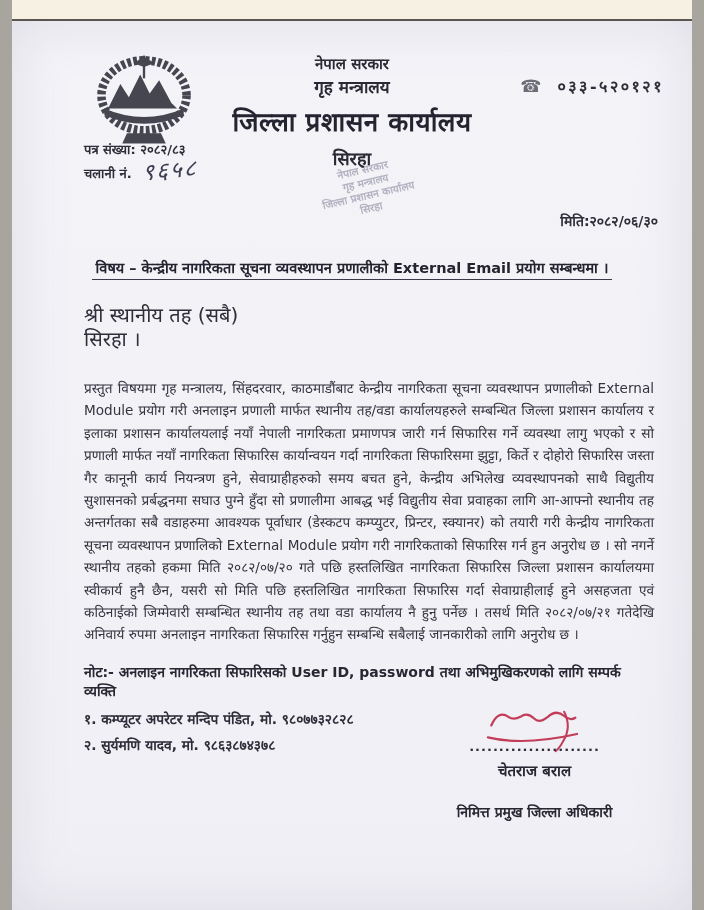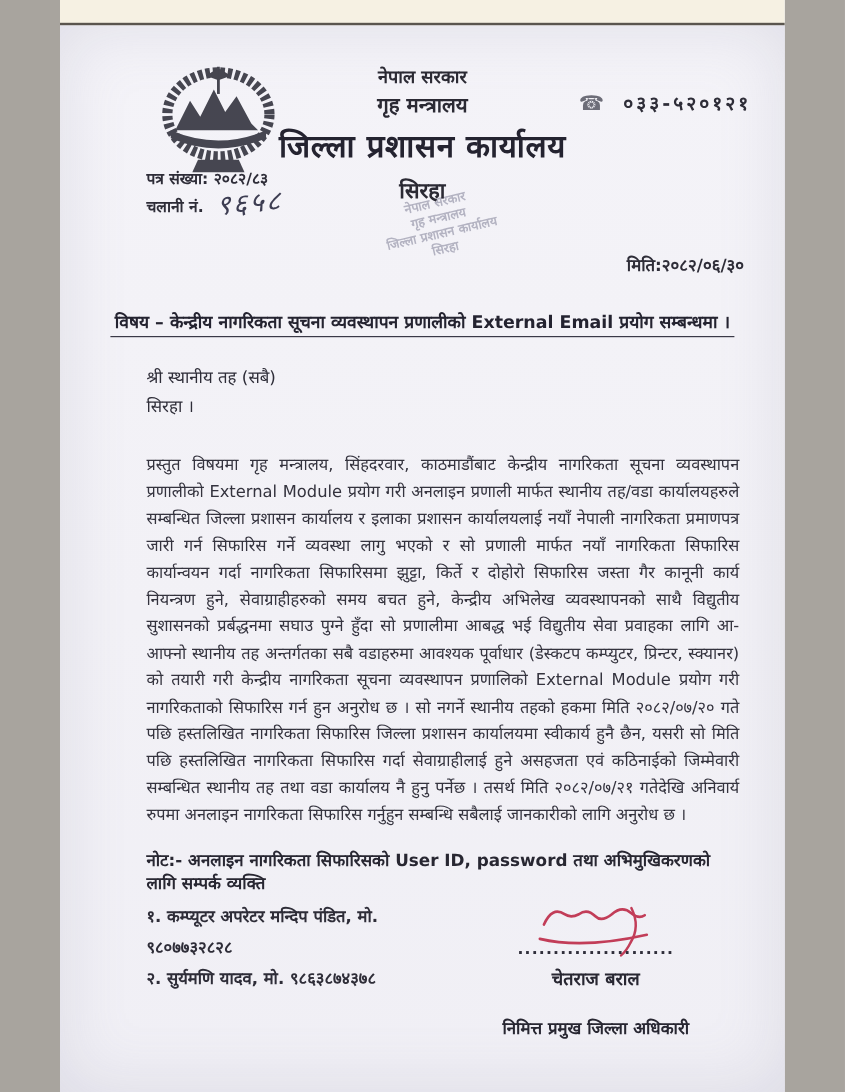"नेपाल सरकार" .screen { width: 604px -> 680px }
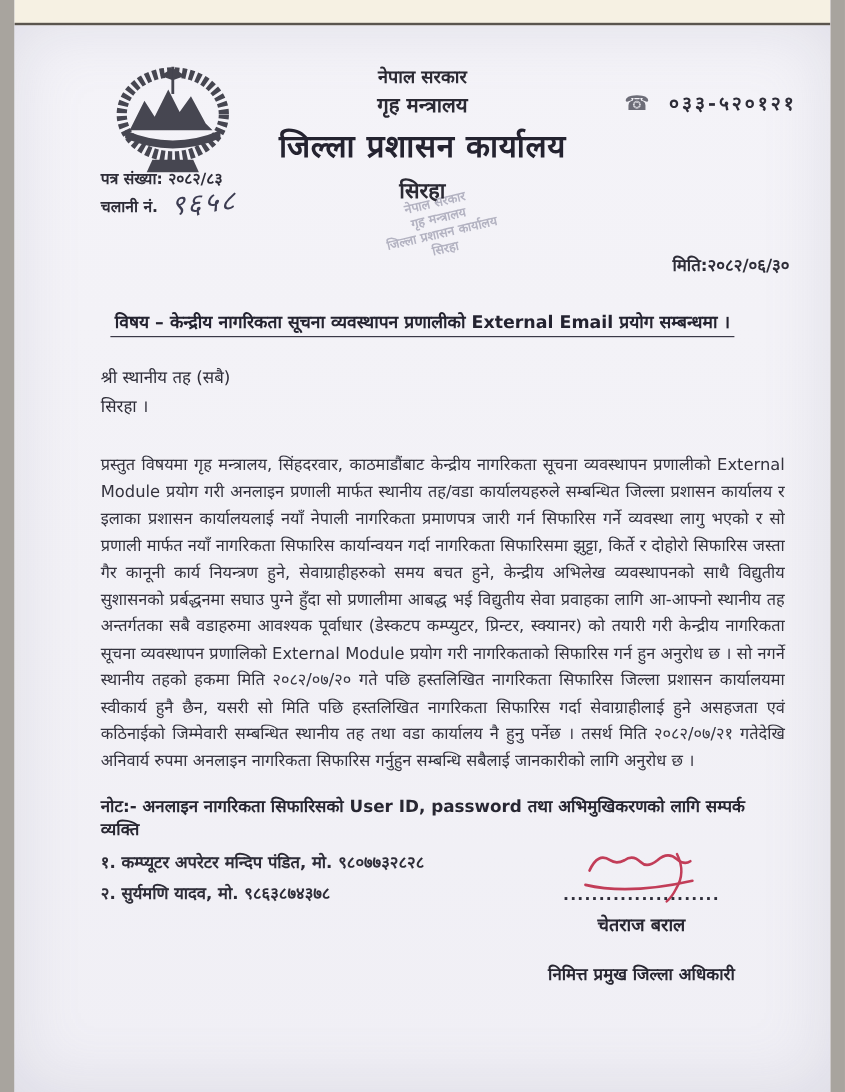"श्री स्थानीय तह (सबै)" .addressee { font-size: 14px -> 20px }
